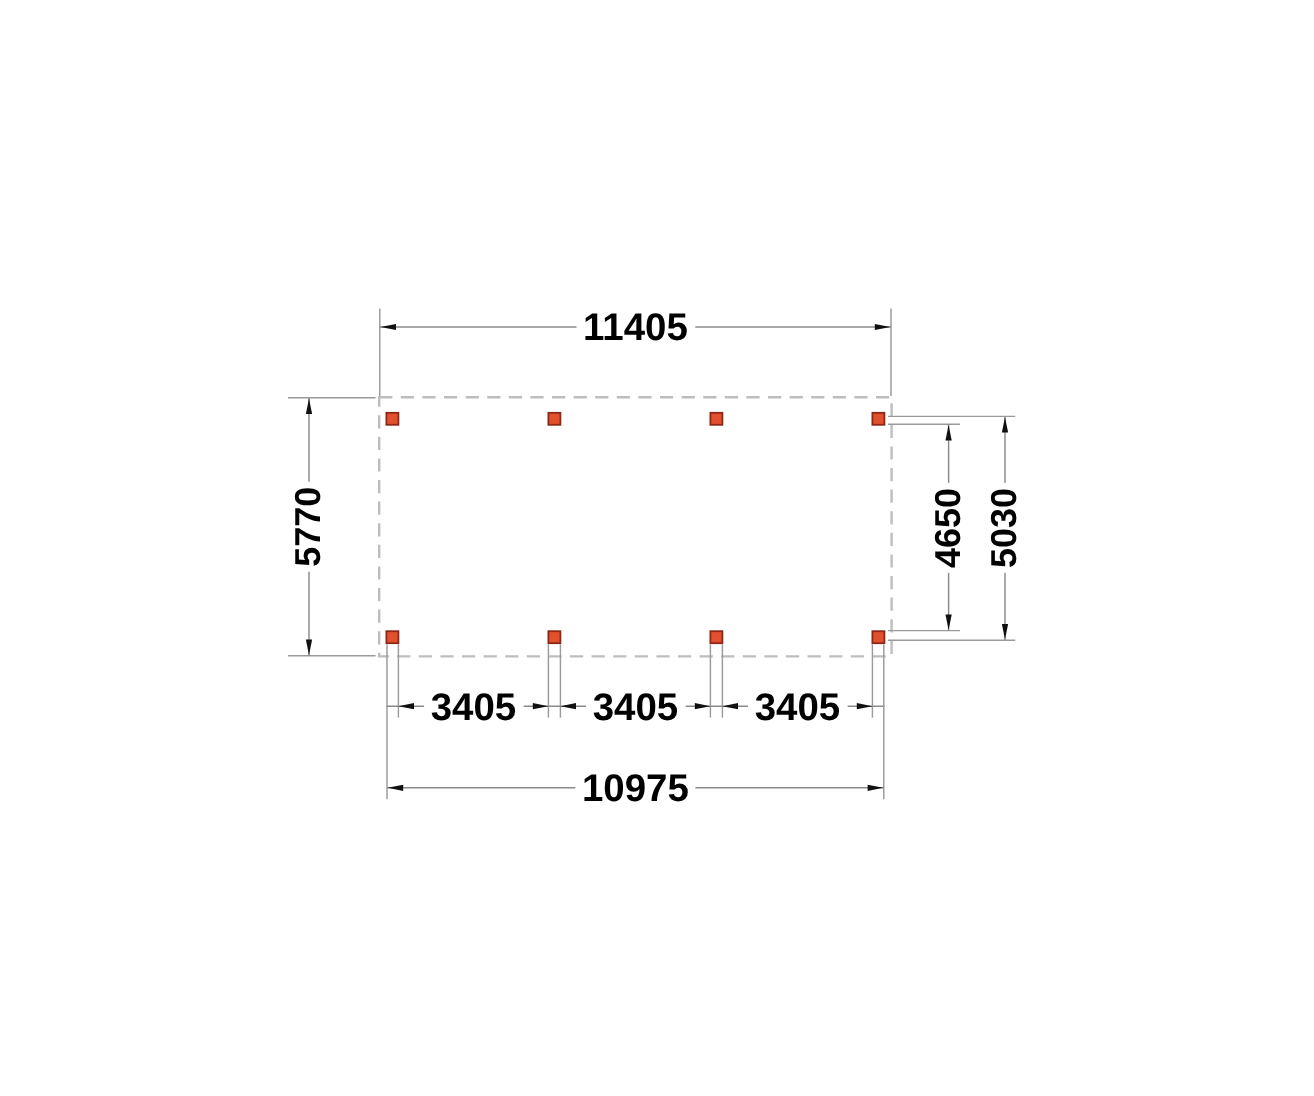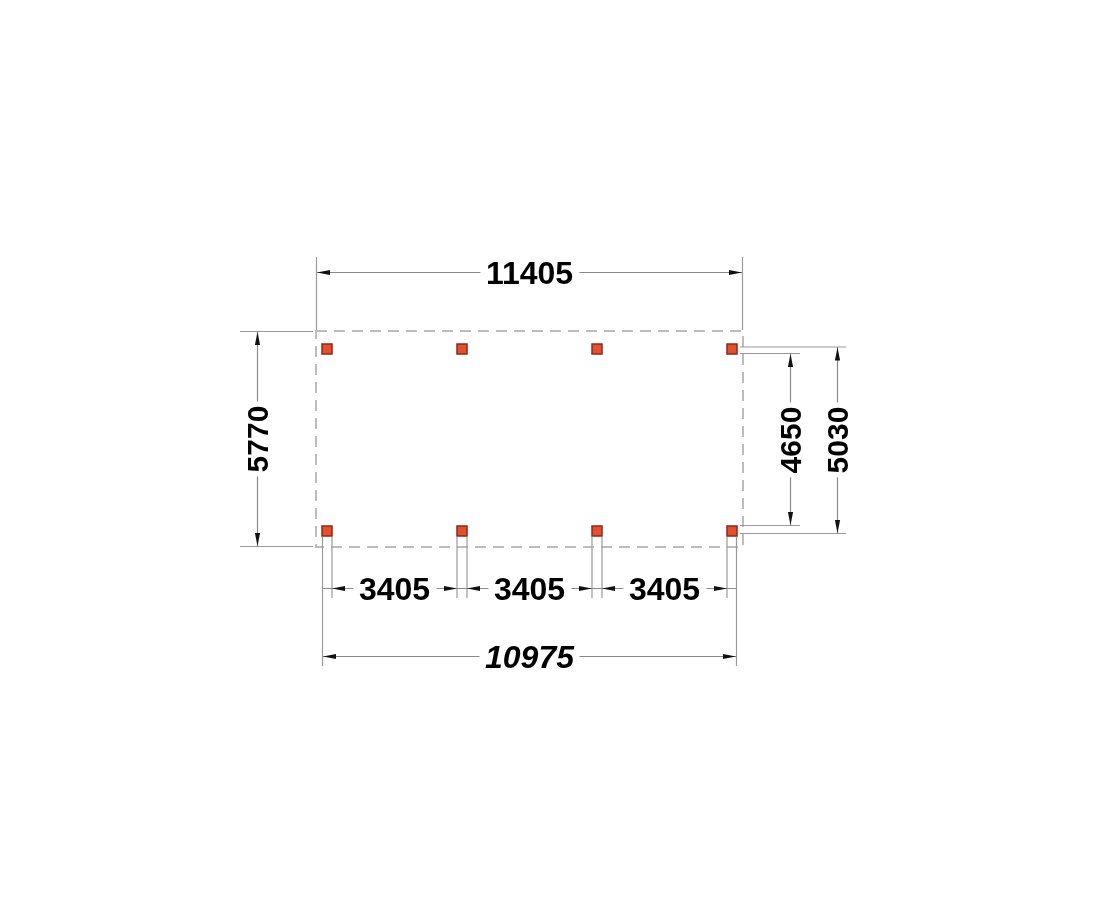"10975" div.dlabel { font-style: italic -> none }
